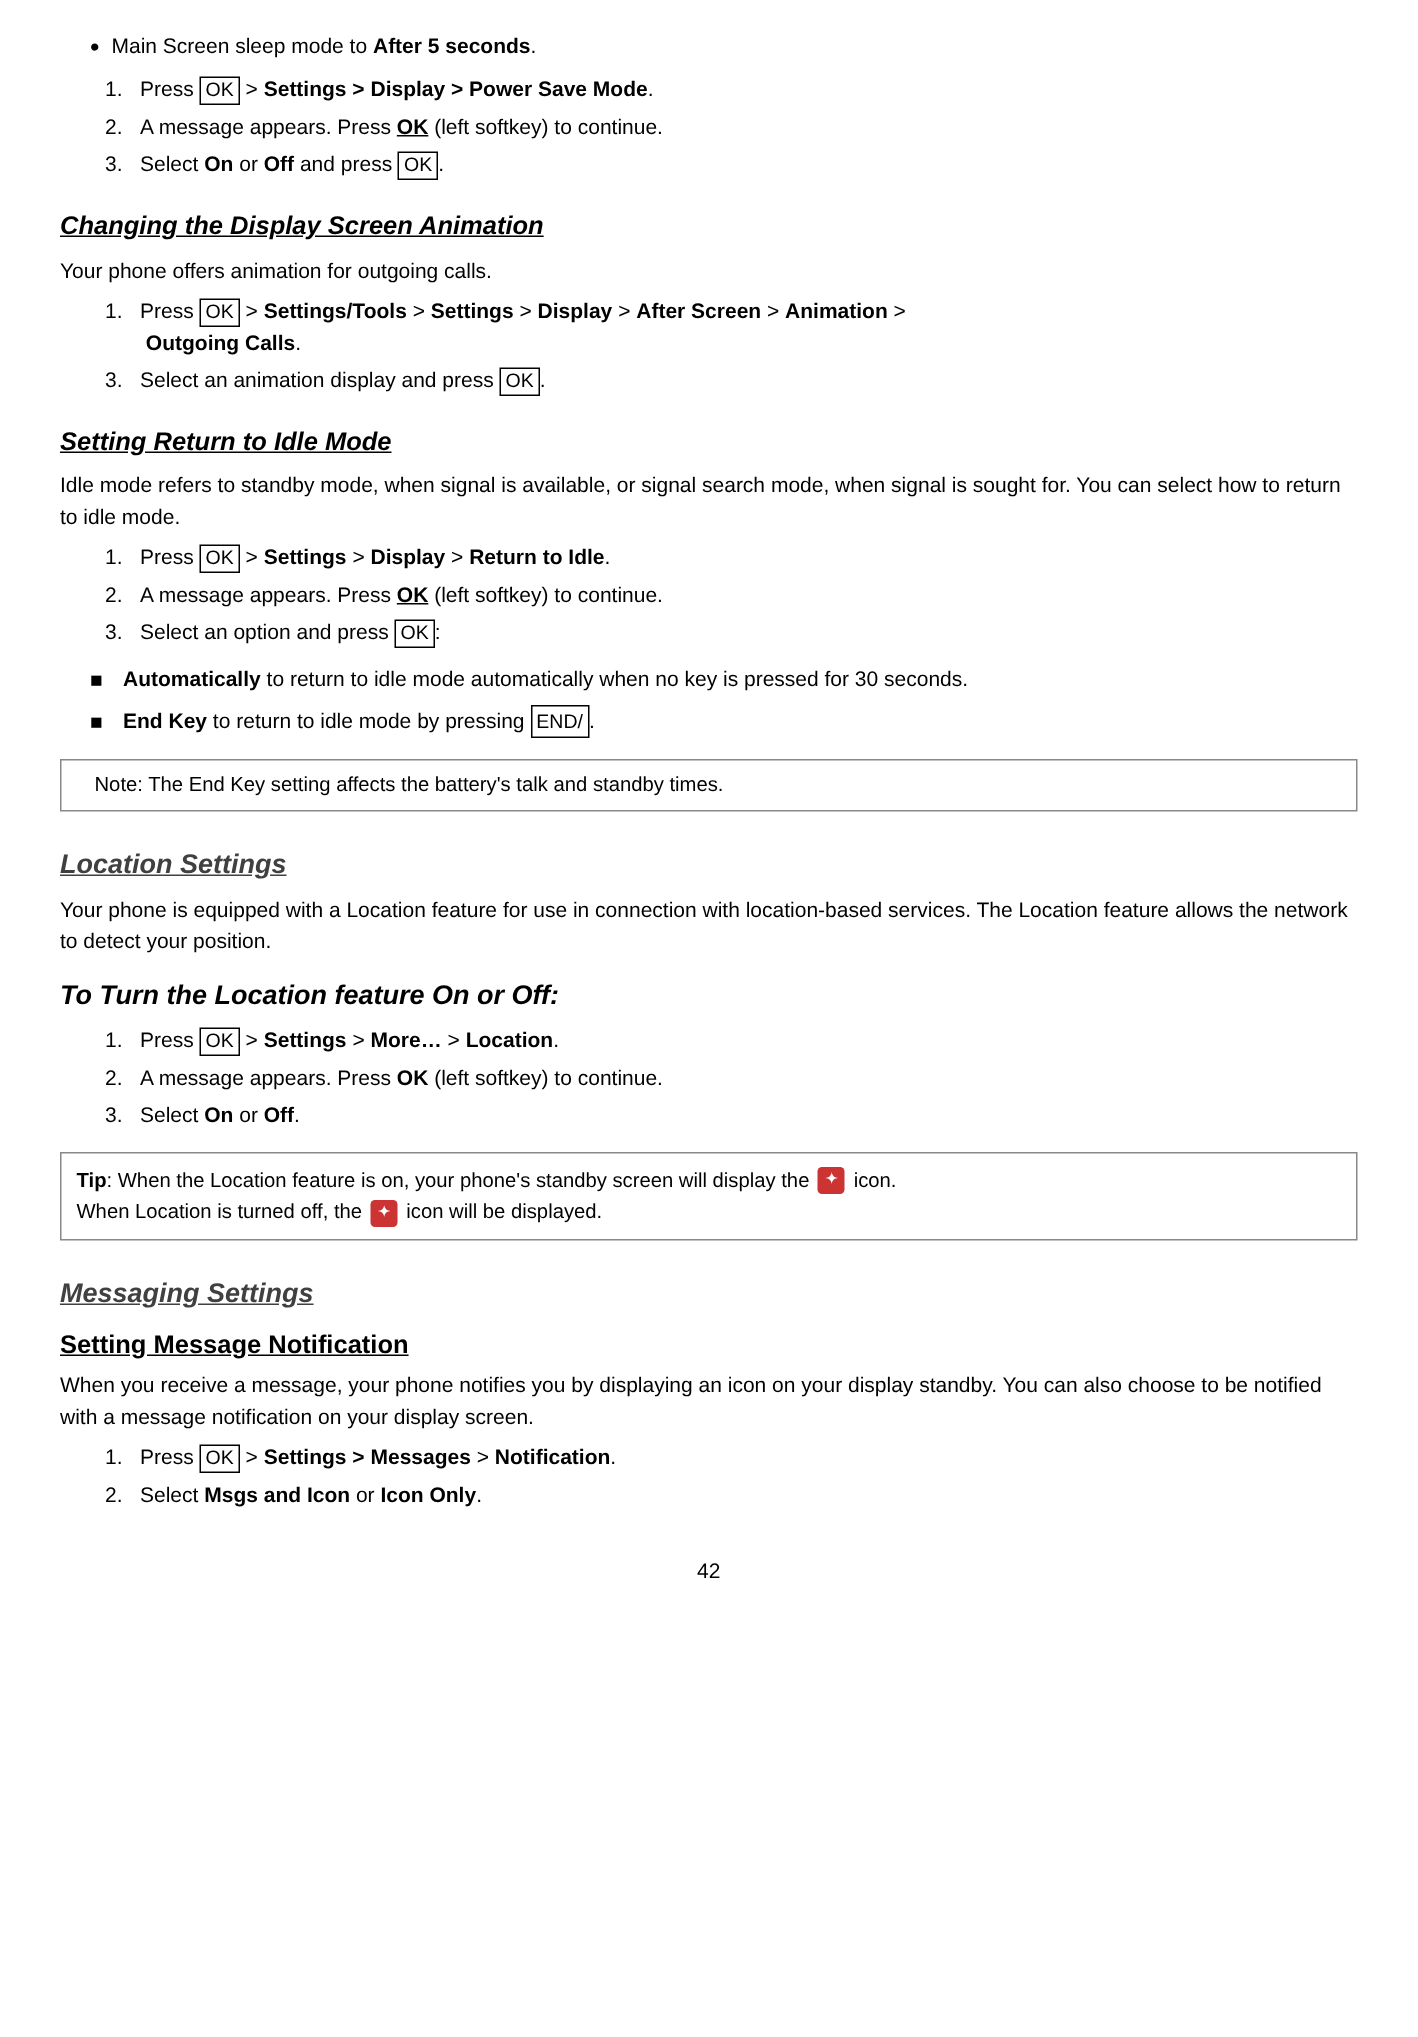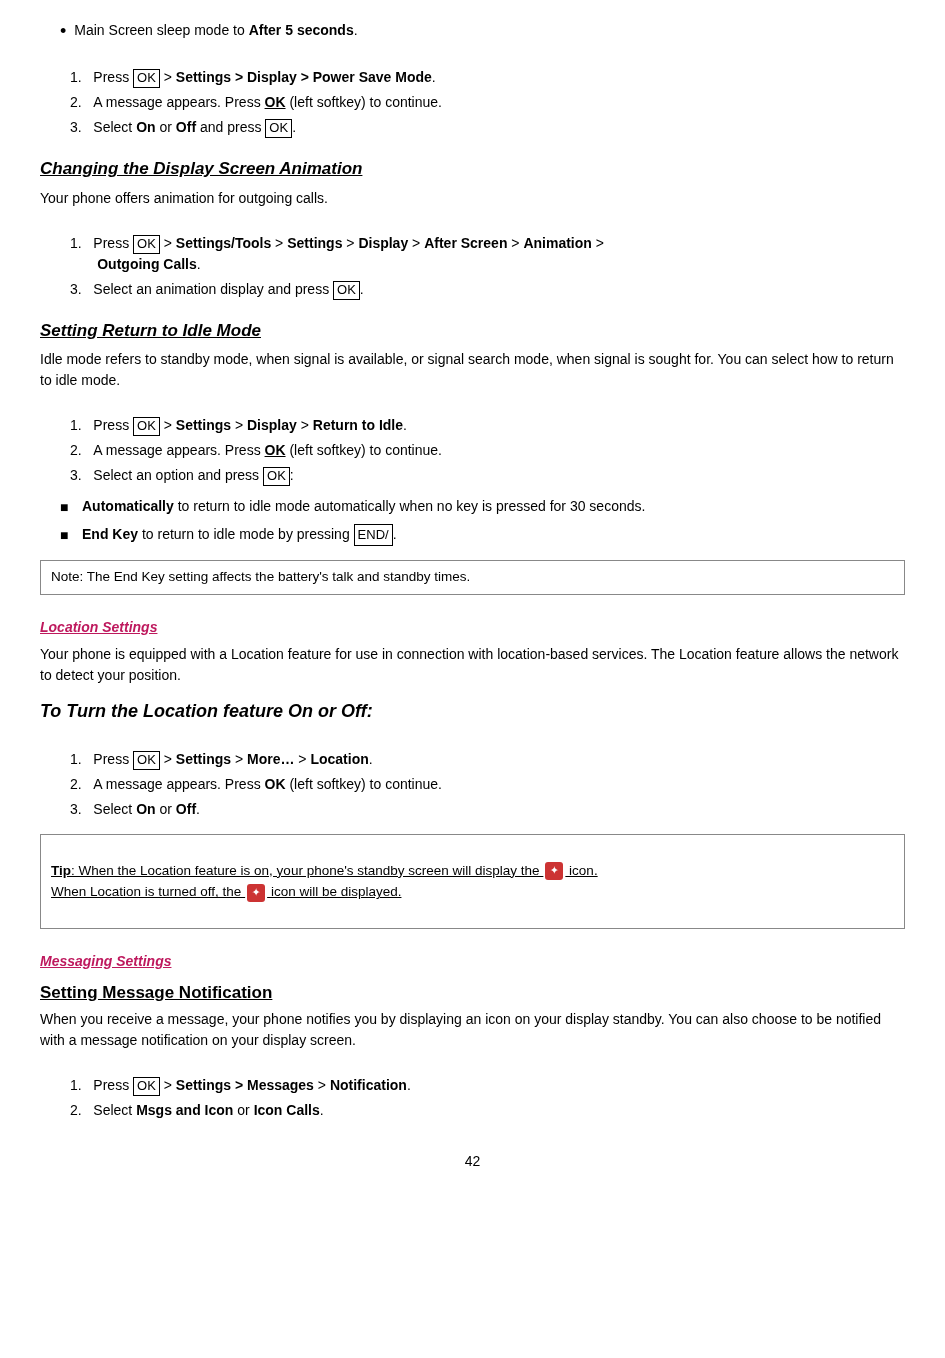"1. Press OK > Settings" .ordered-list { margin: 24px 0 10px 30px -> 6px 0 10px 30px }
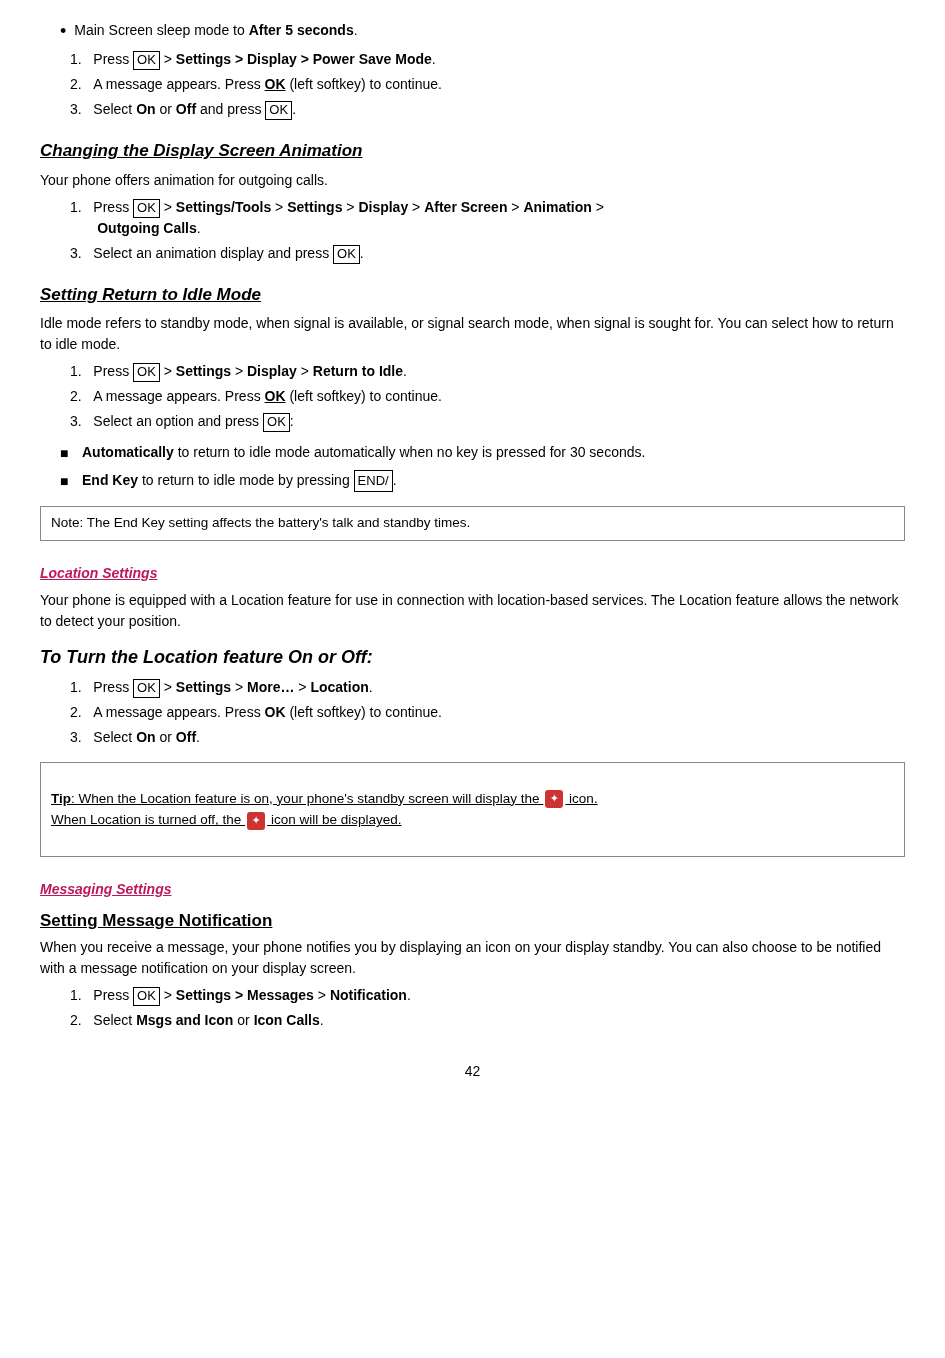"Note: The End Key setting" .note-box { padding: 6px 10px -> 6px 22px }
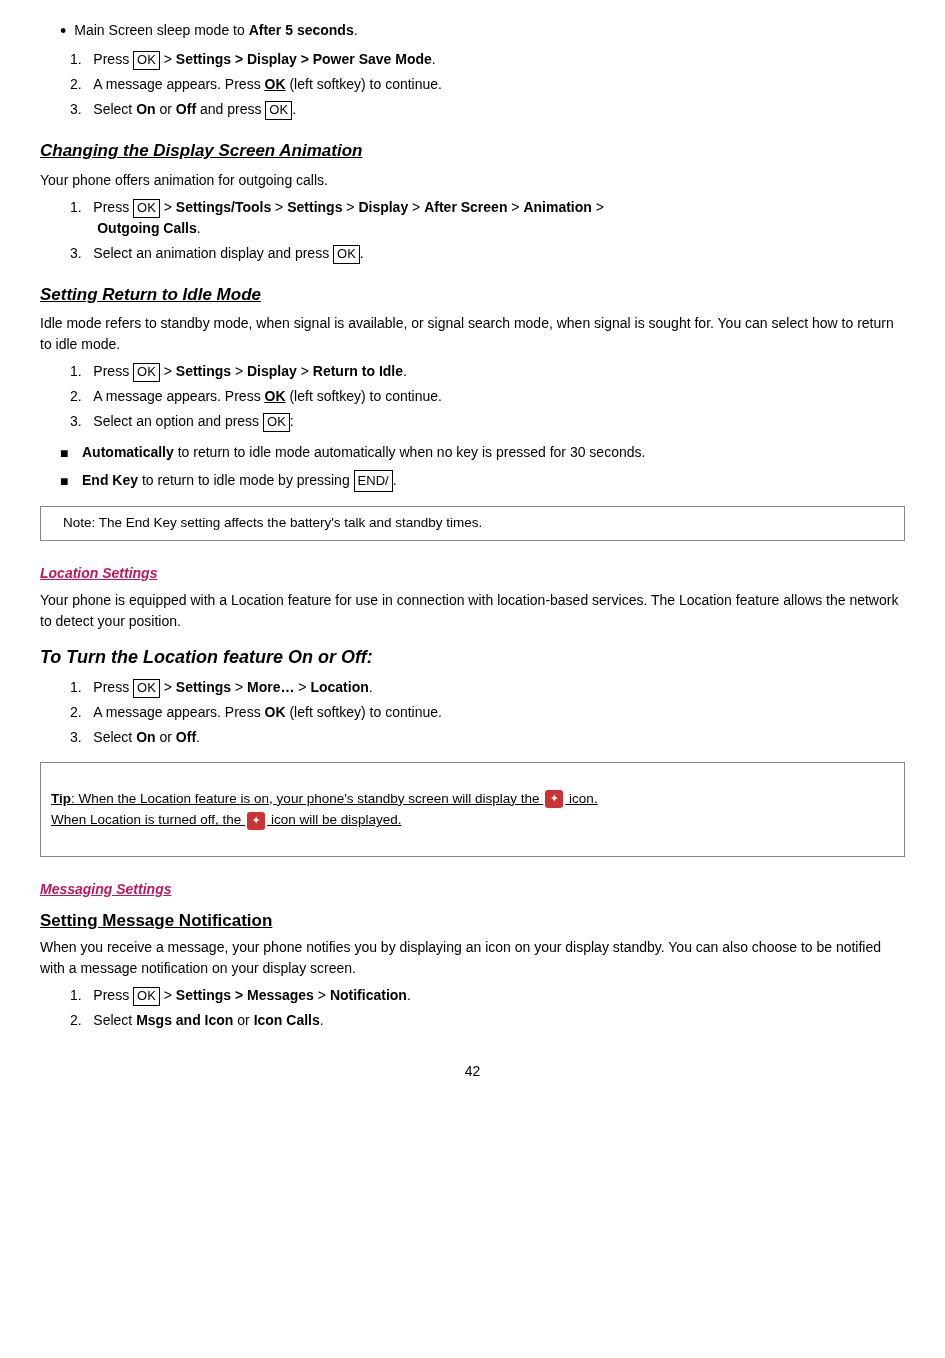"Location Settings" .section-heading-large { color: #be185d -> #404040; font-size: 14px -> 18px }
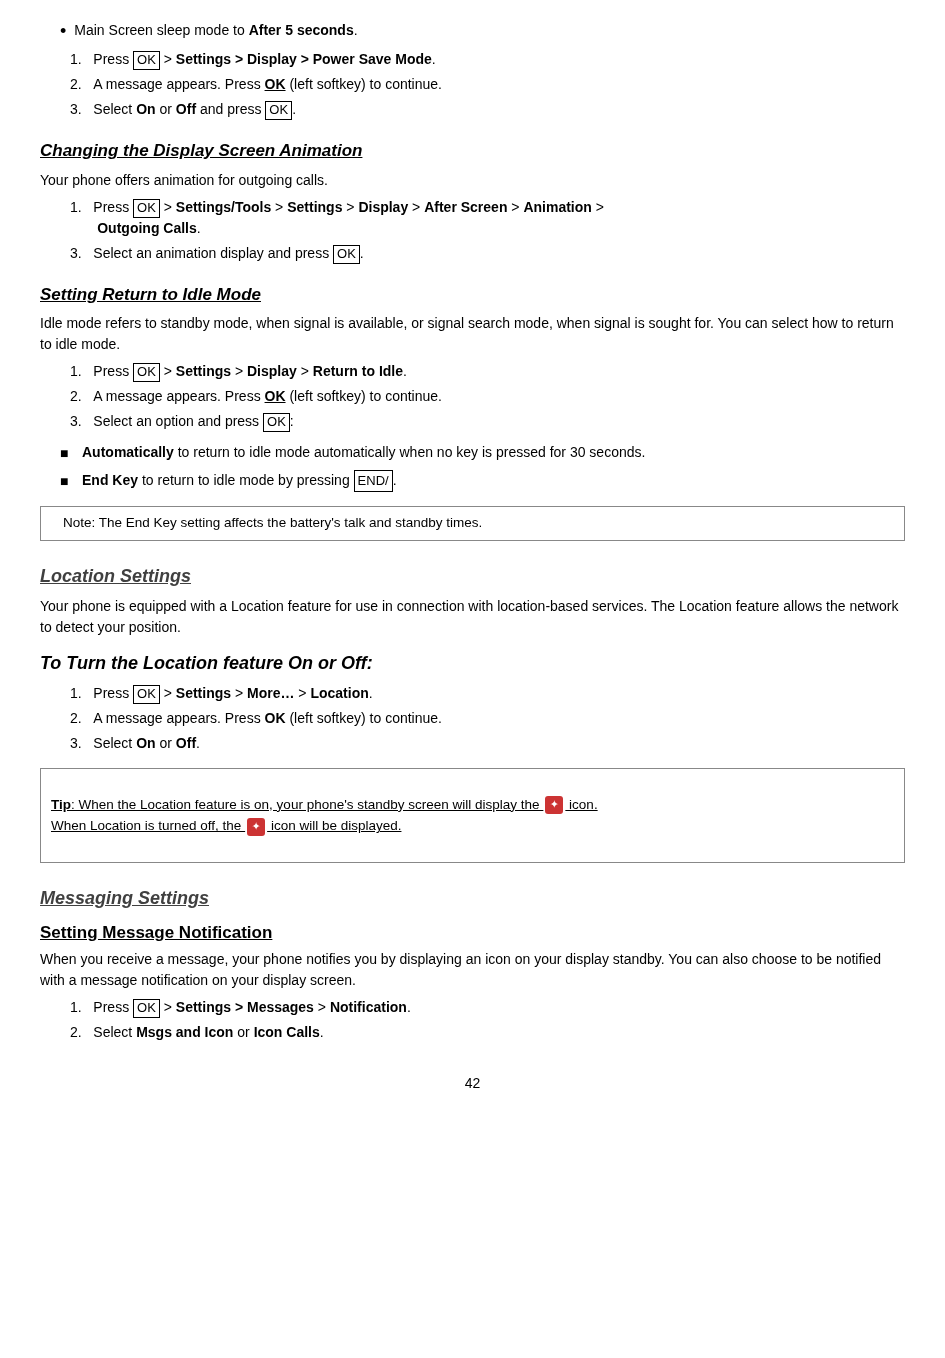"Tip: When the Location feature" .tip-box { padding: 25px 10px -> 7px 10px; text-decoration: underline -> none }
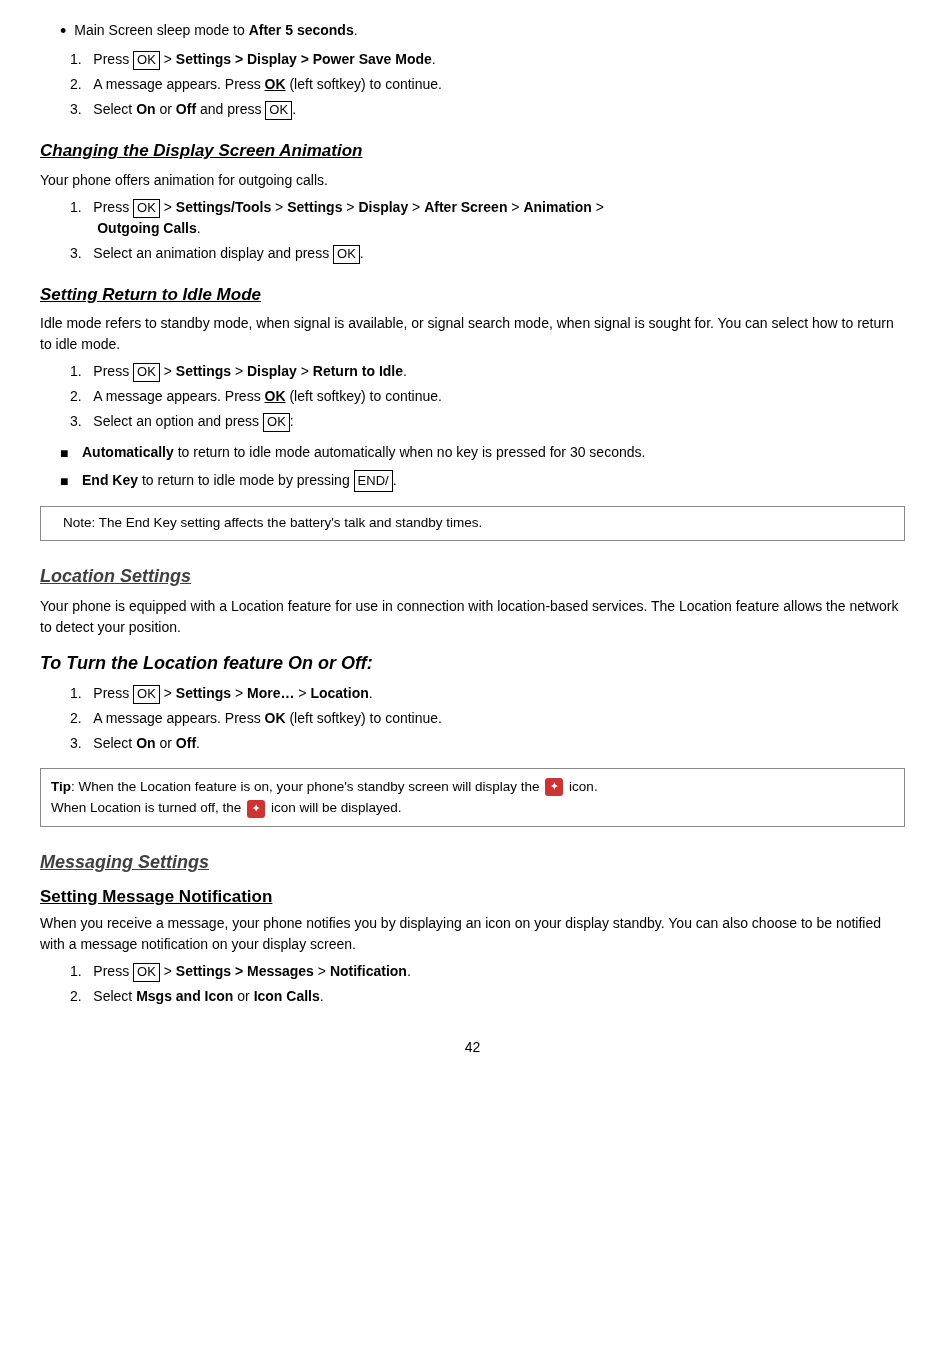"Icon Calls" strong { text: Calls -> Only }
